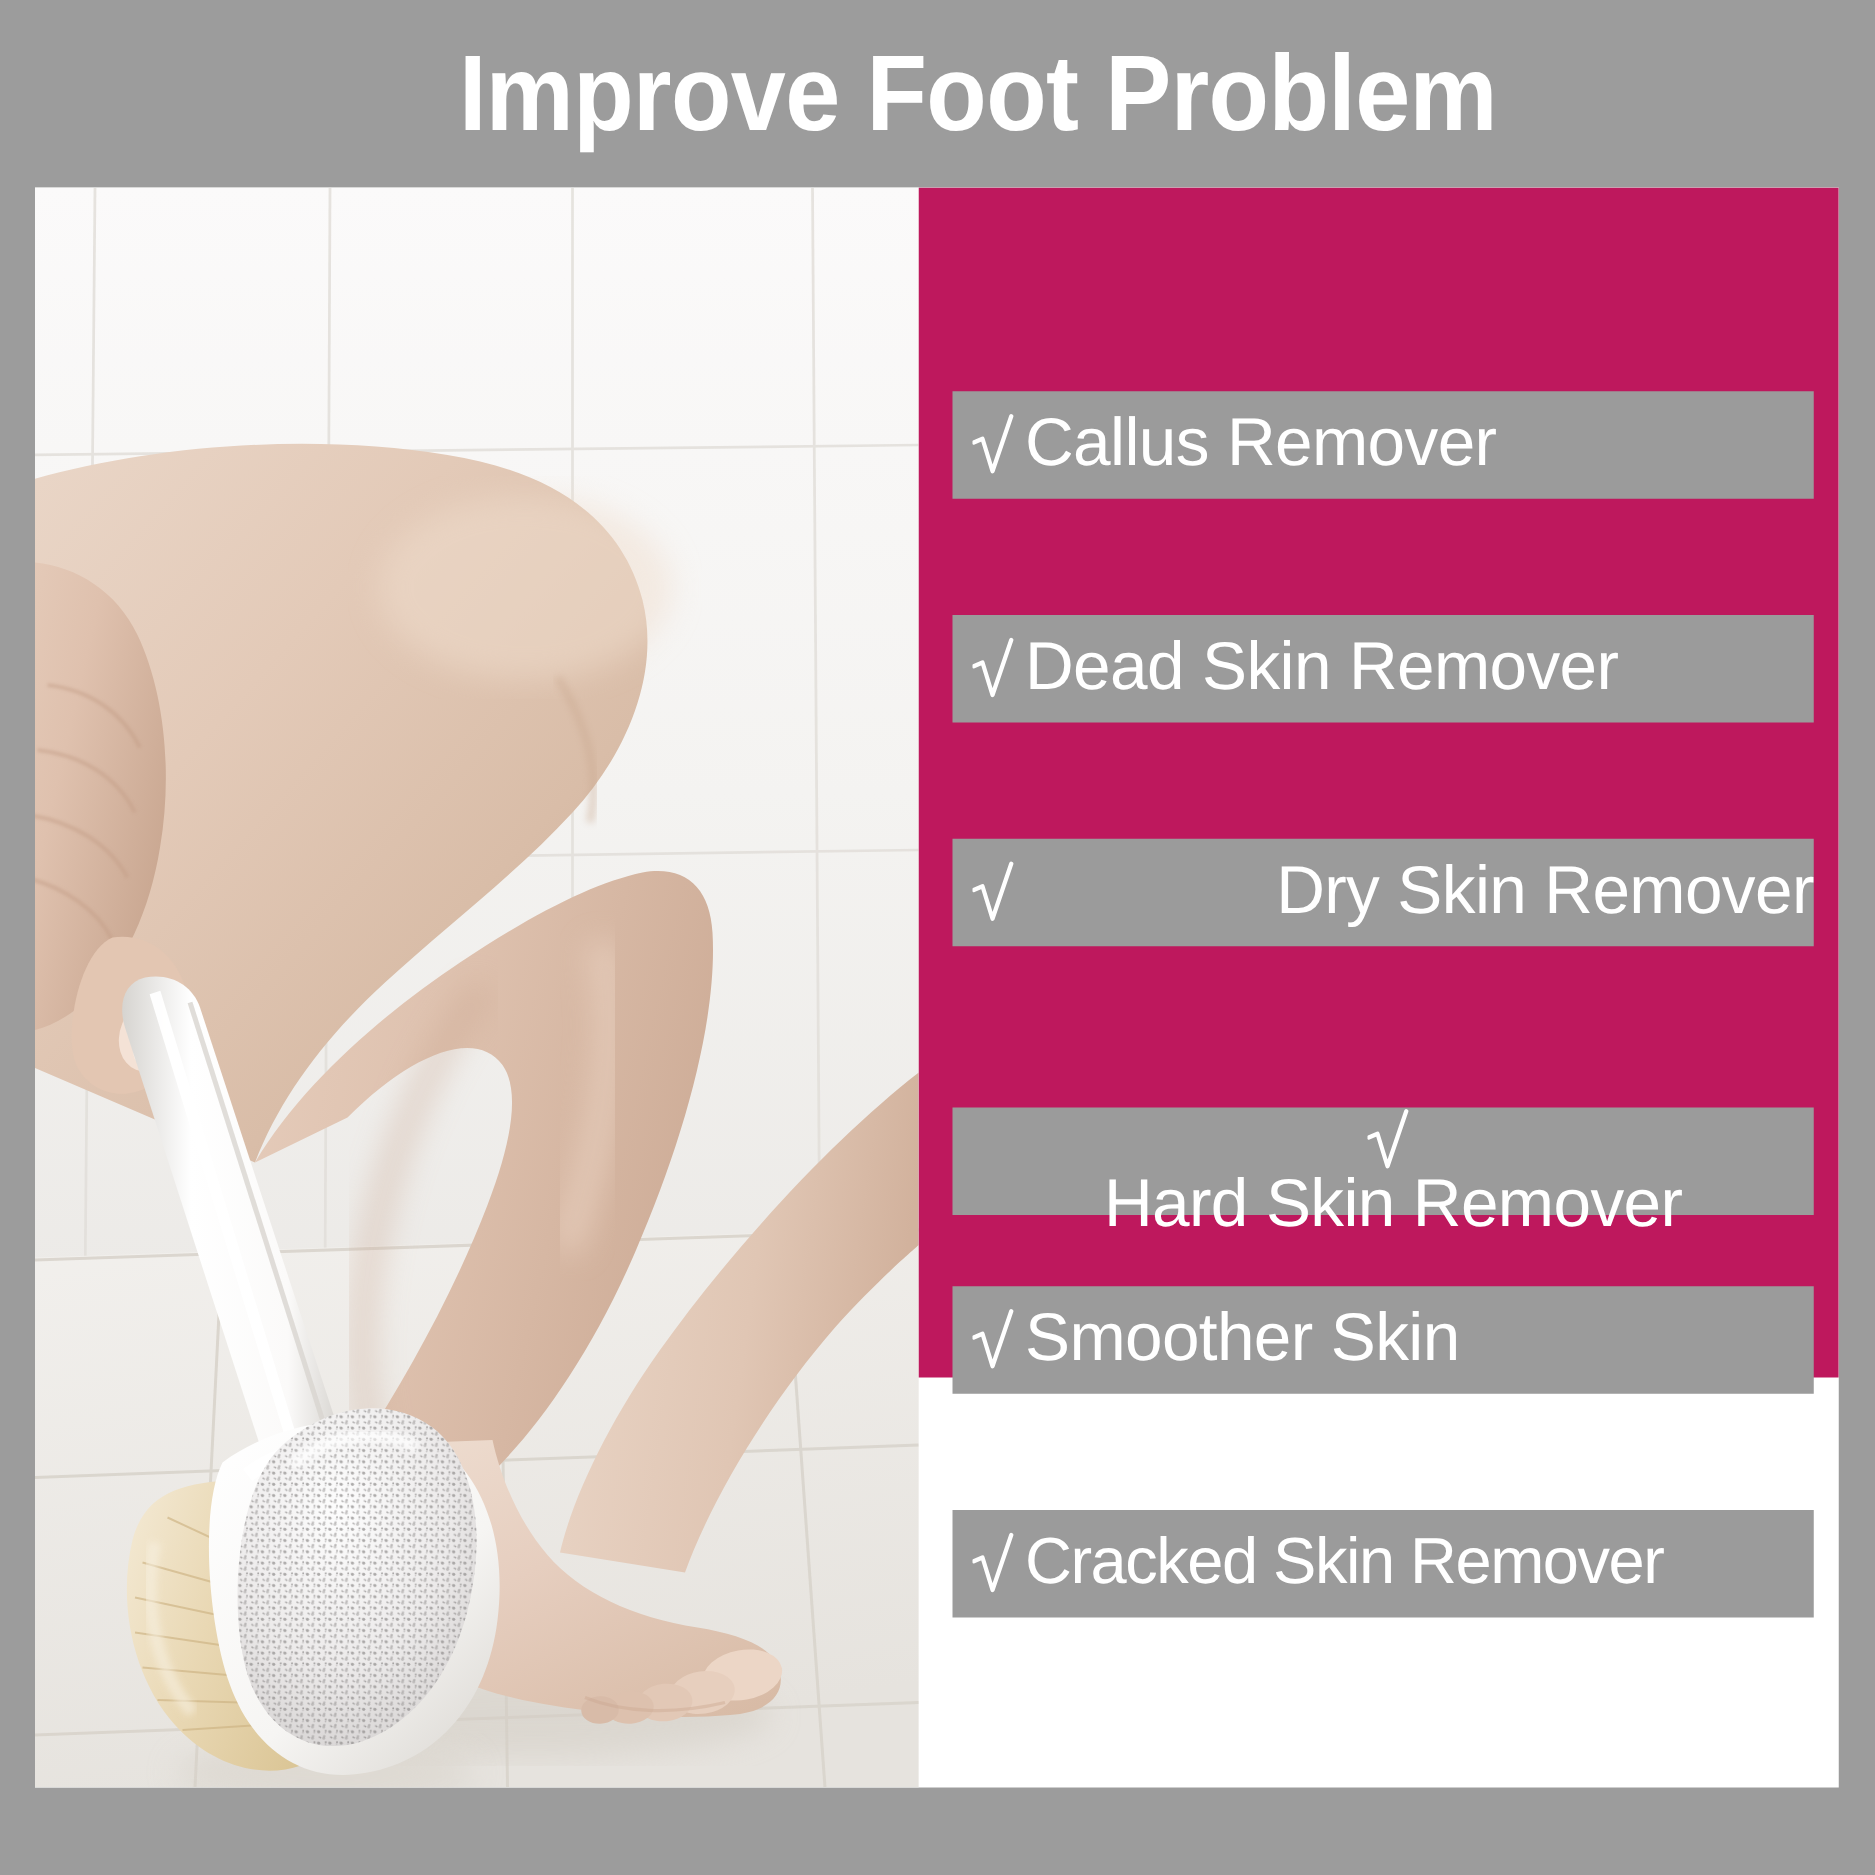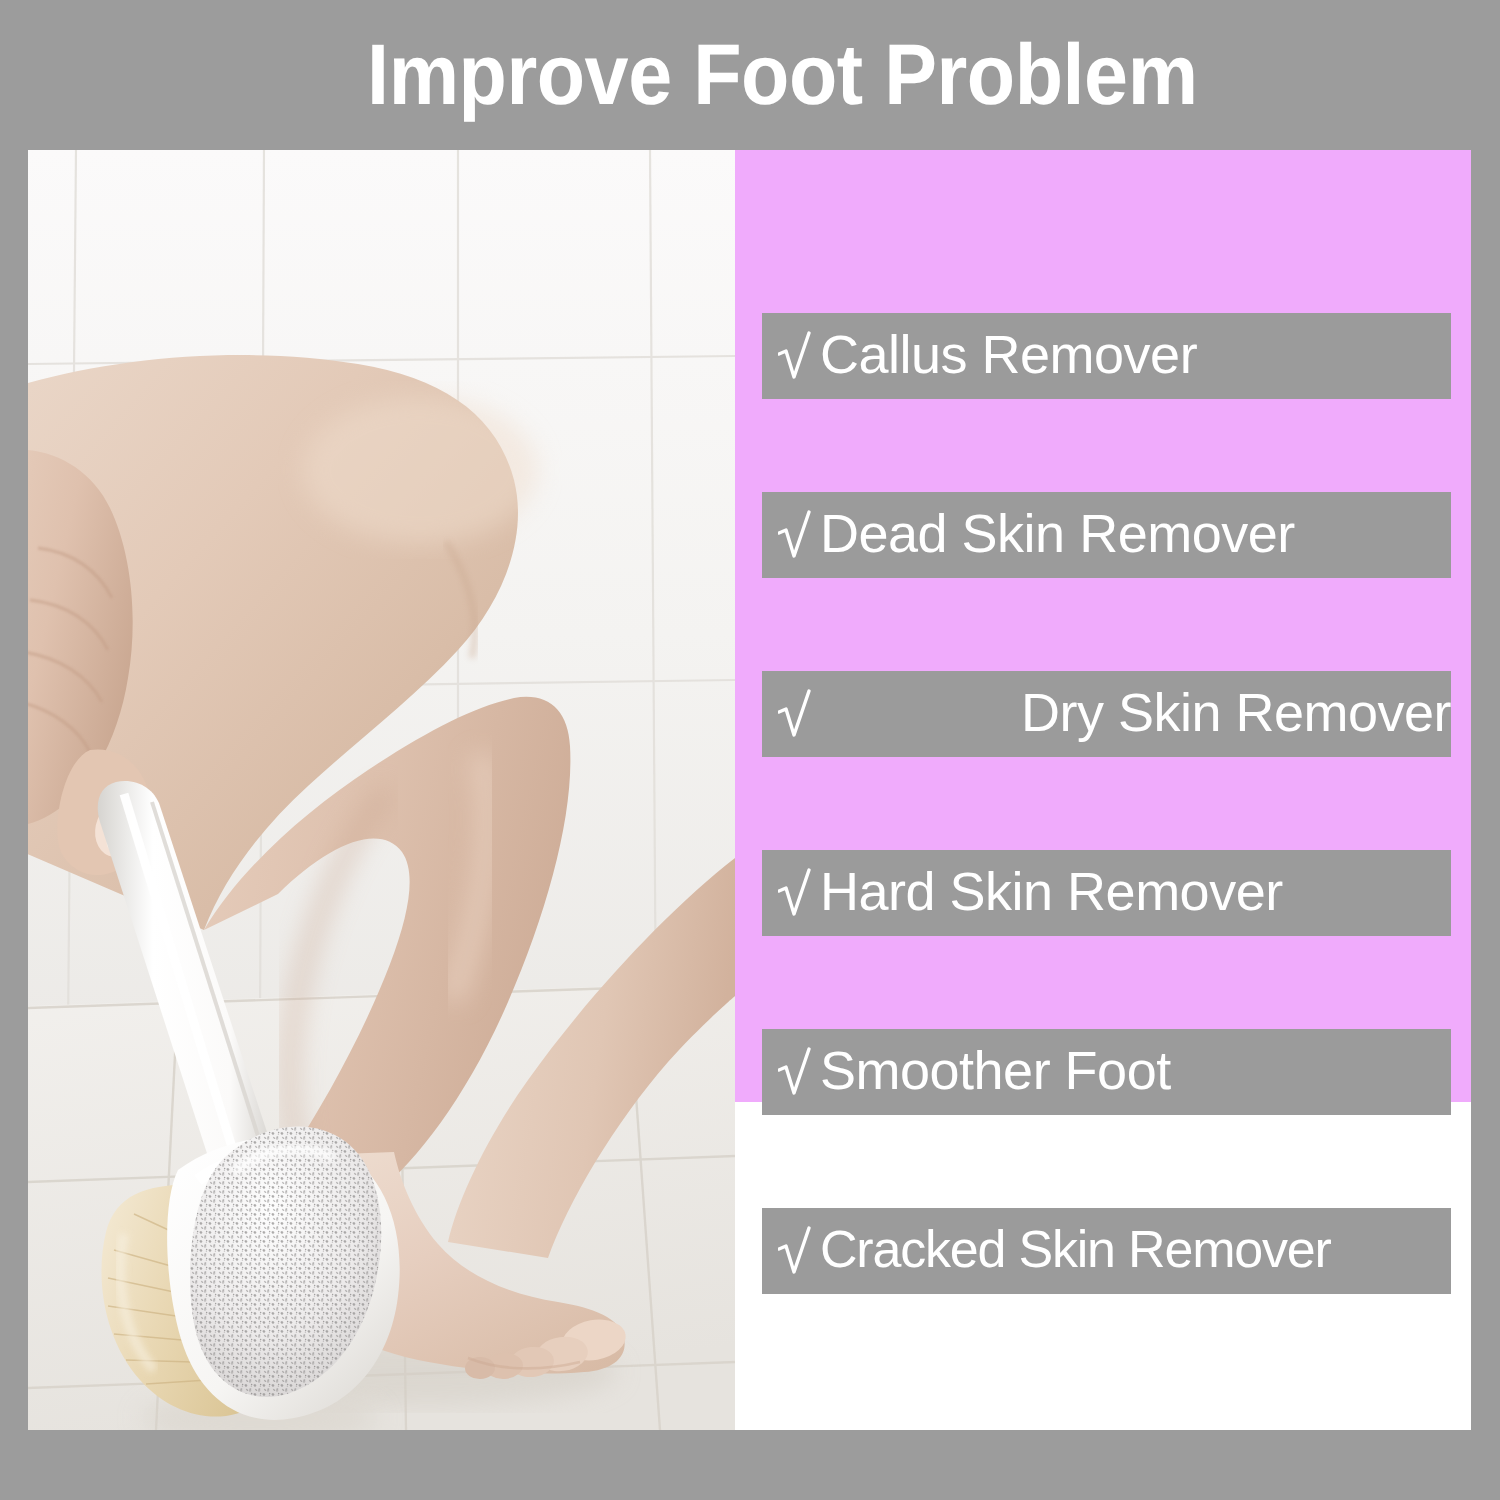"Callus Remover" .features { background: #f0abfc -> #be185d }
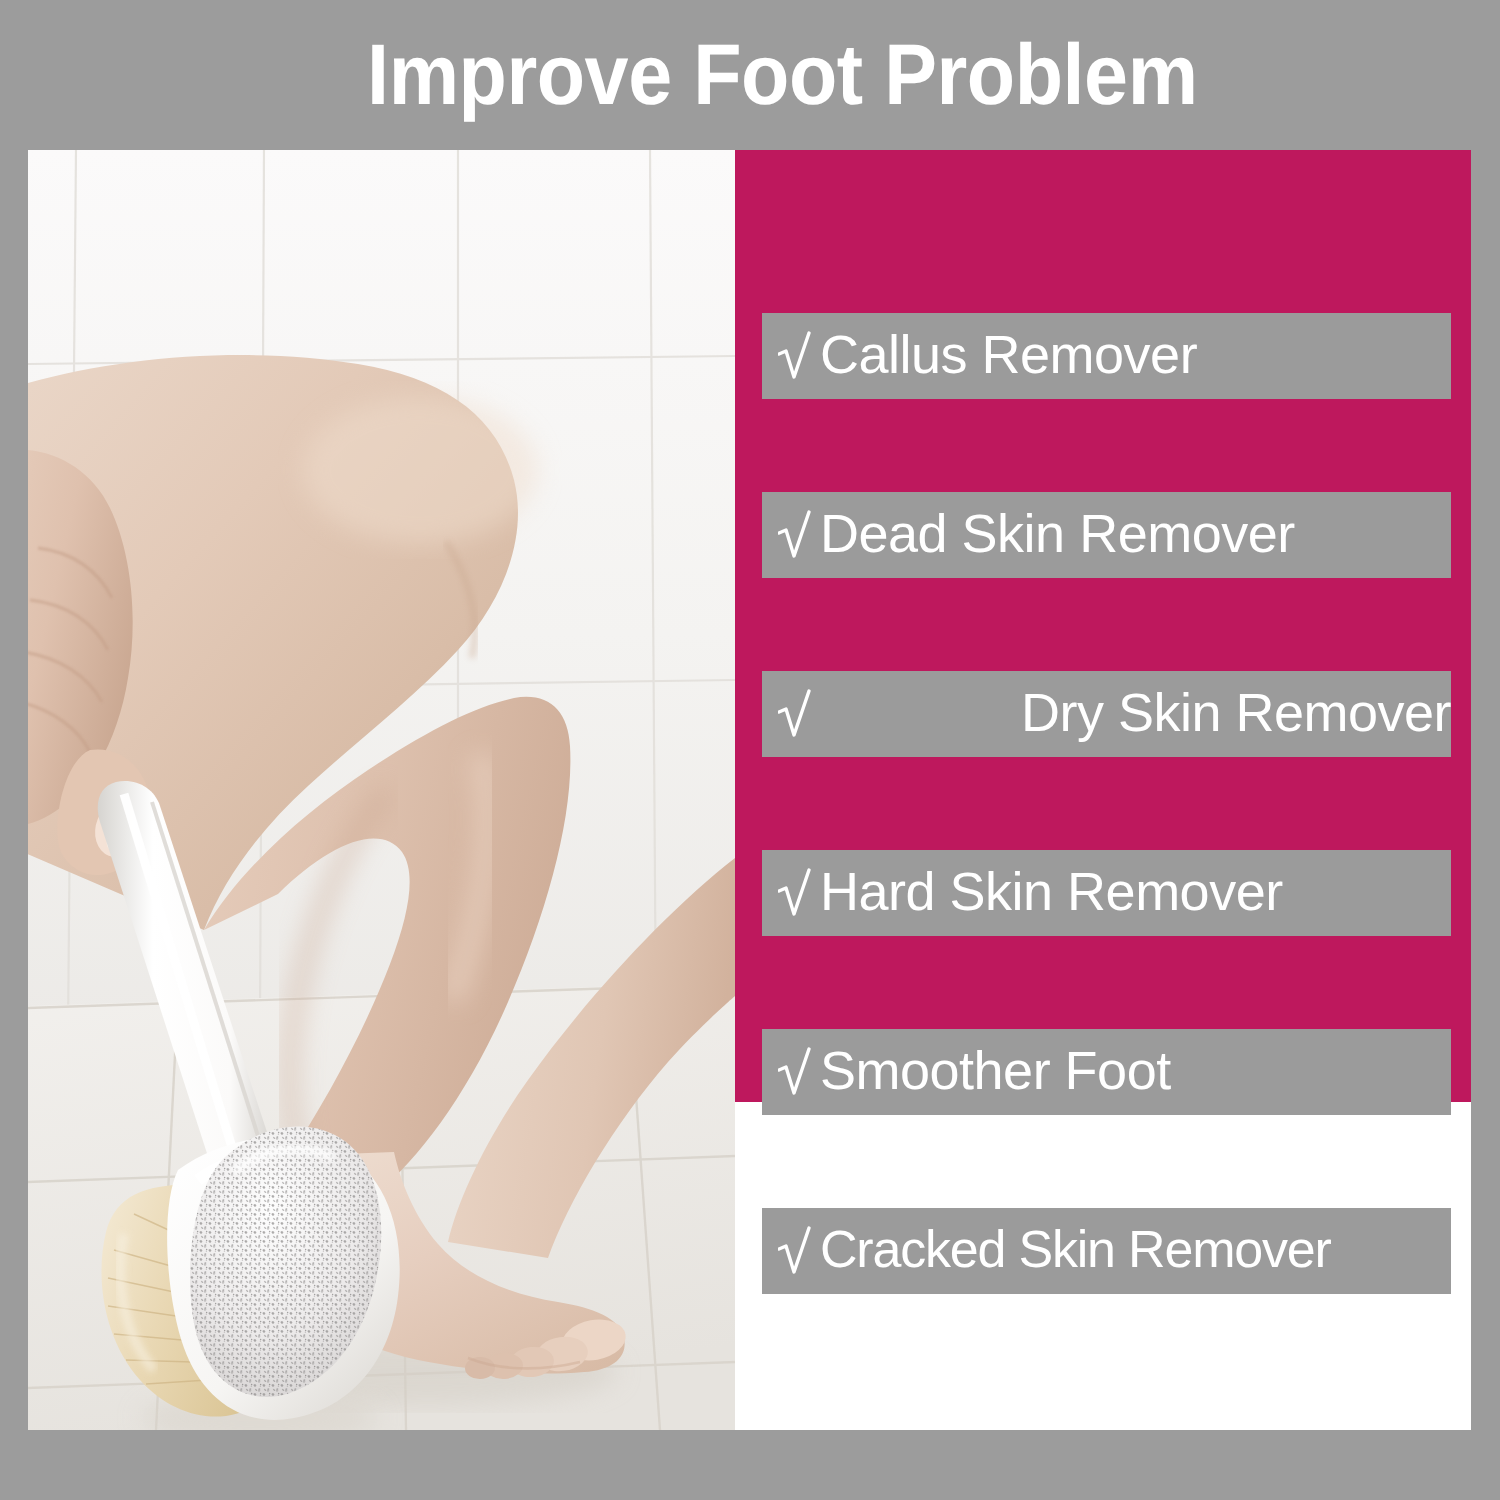"Hard Skin Remover" .feature-row.r4 { flex-direction: none -> column; top: 700px -> 736px }
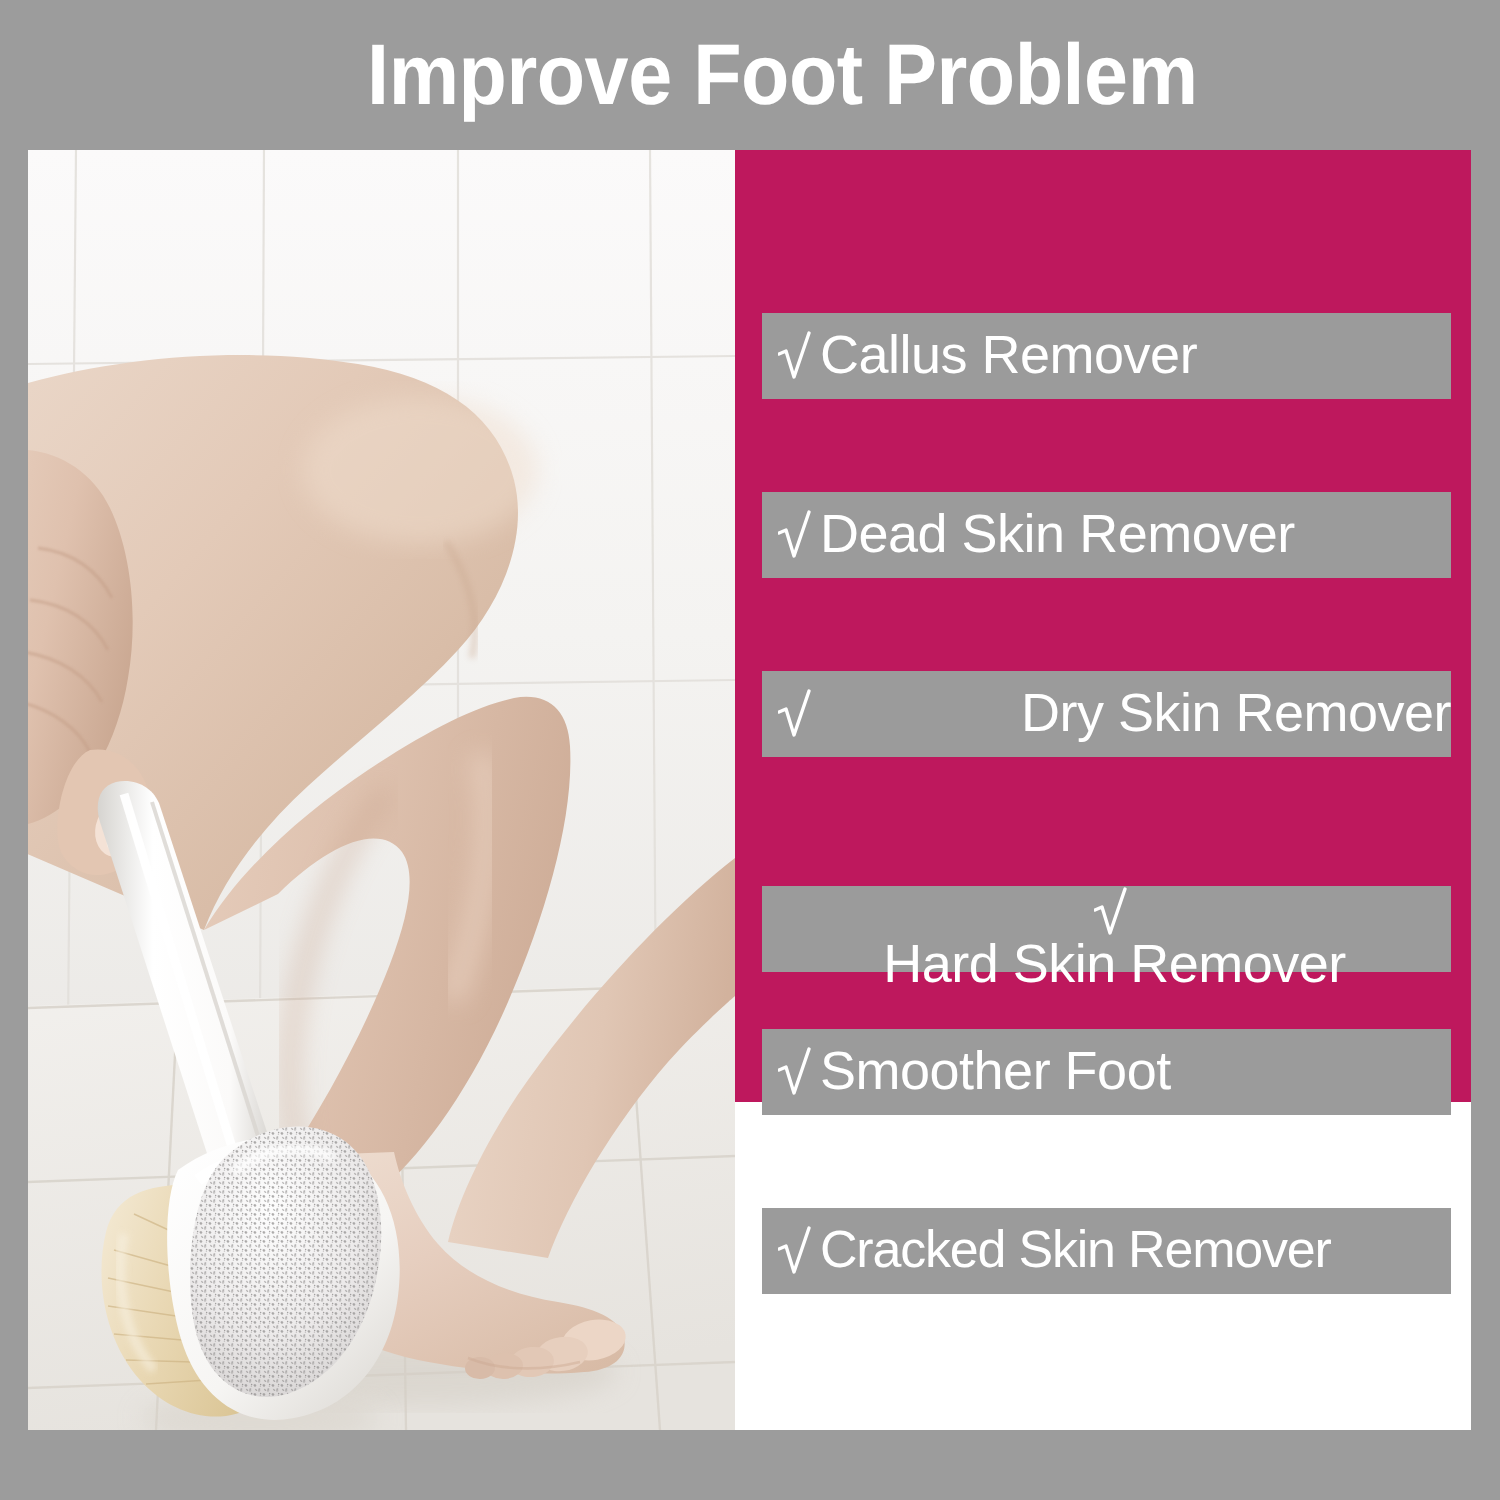"Smoother Foot" span.feature-label { text: Foot -> Skin }
